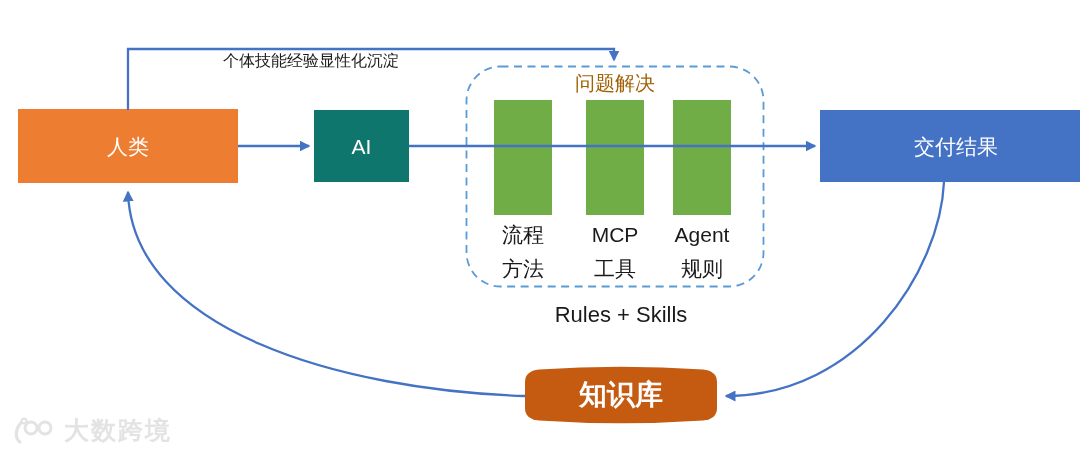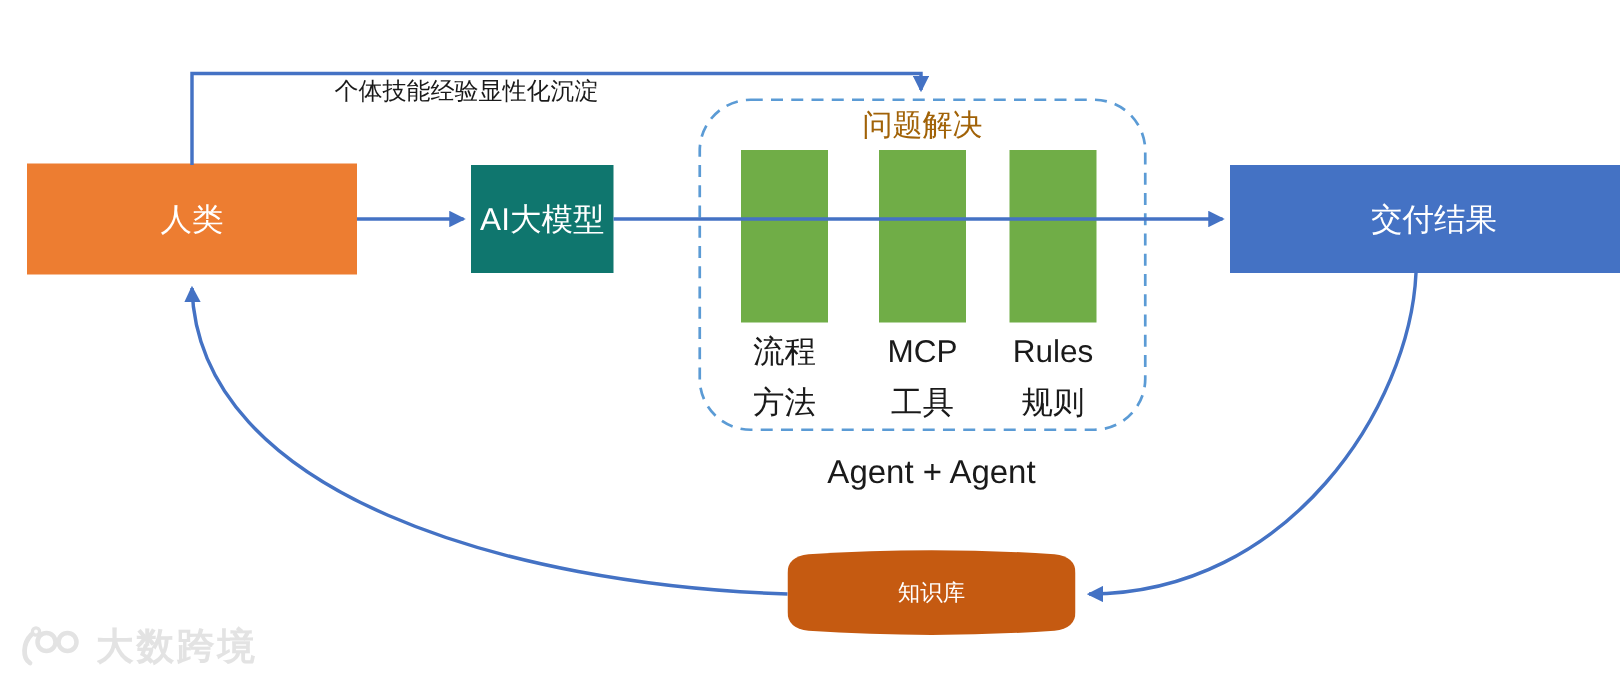"大模型" span.nline { html: <span>大模型</span> -> none }
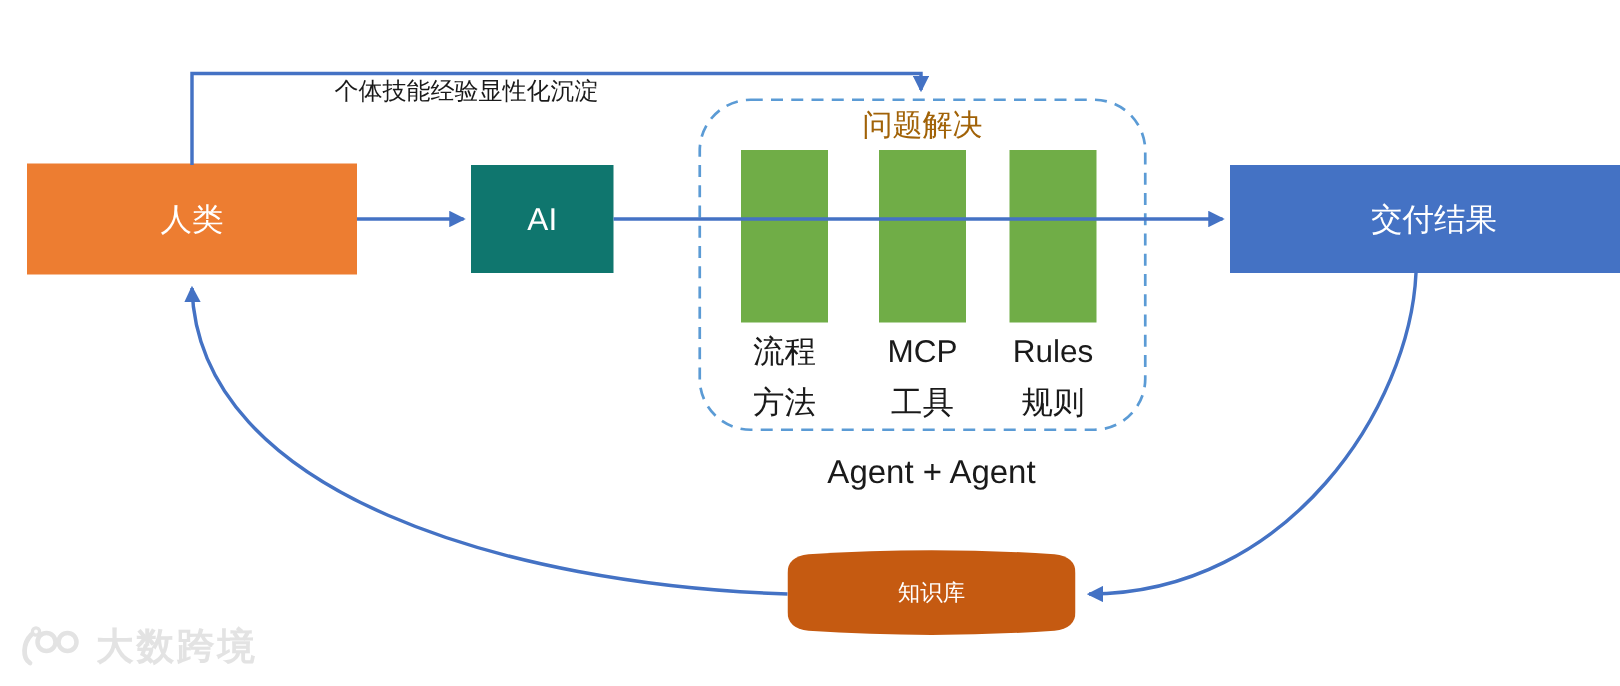"Rules" span { text: Rules -> Agent }
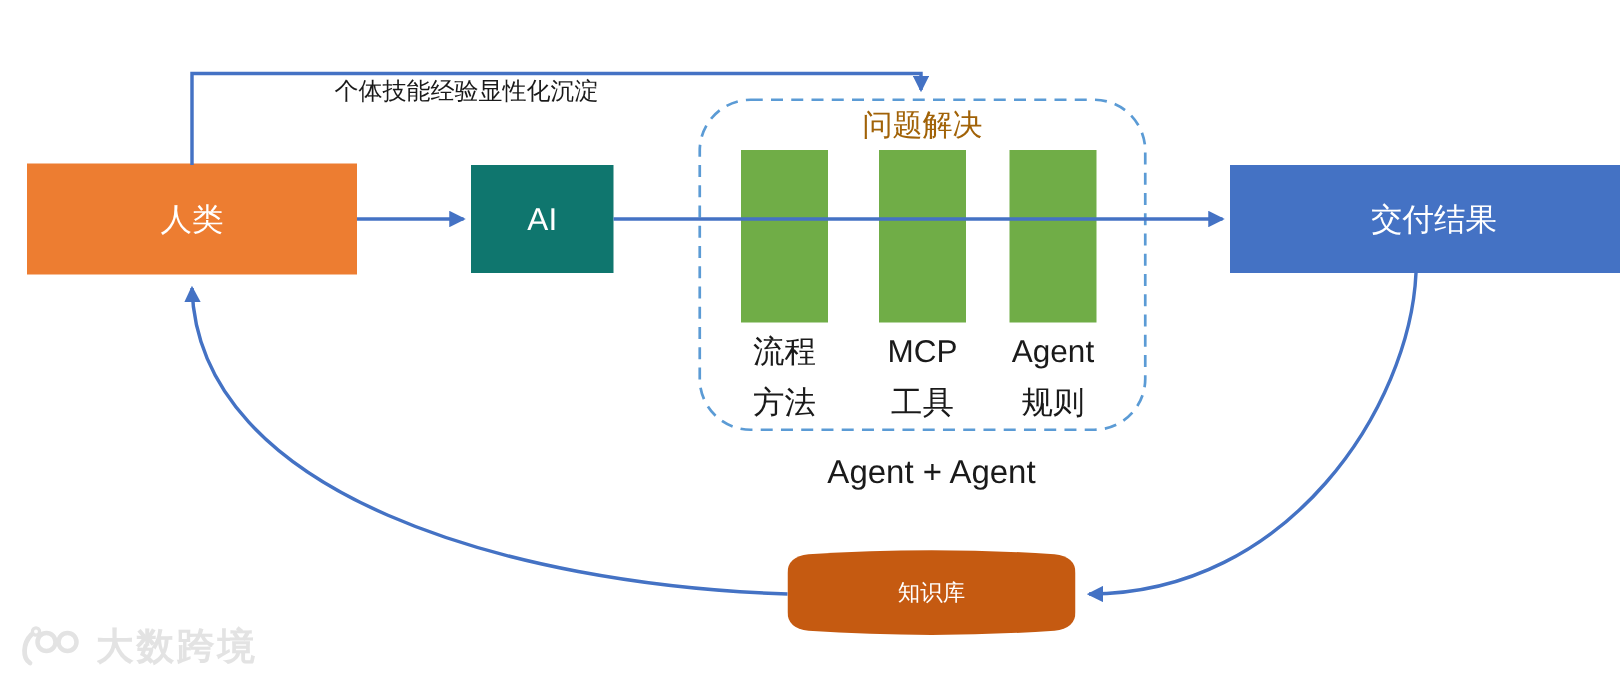"Agent + Agent" div.agent-skills-label { text: Agent + Agent -> Rules + Skills }
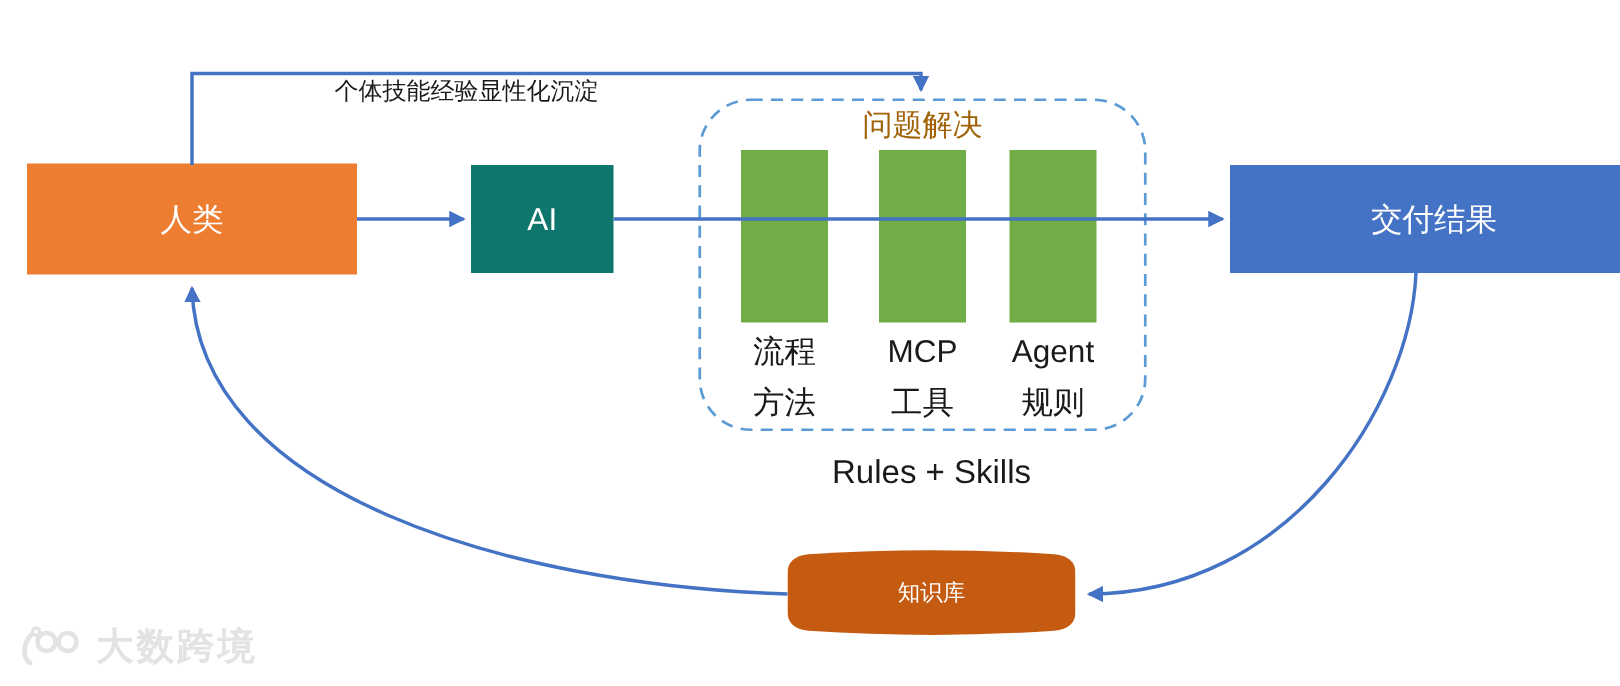"知识库" .knowledge .klabel { font-size: 15px -> 28px; font-weight: none -> bold }
